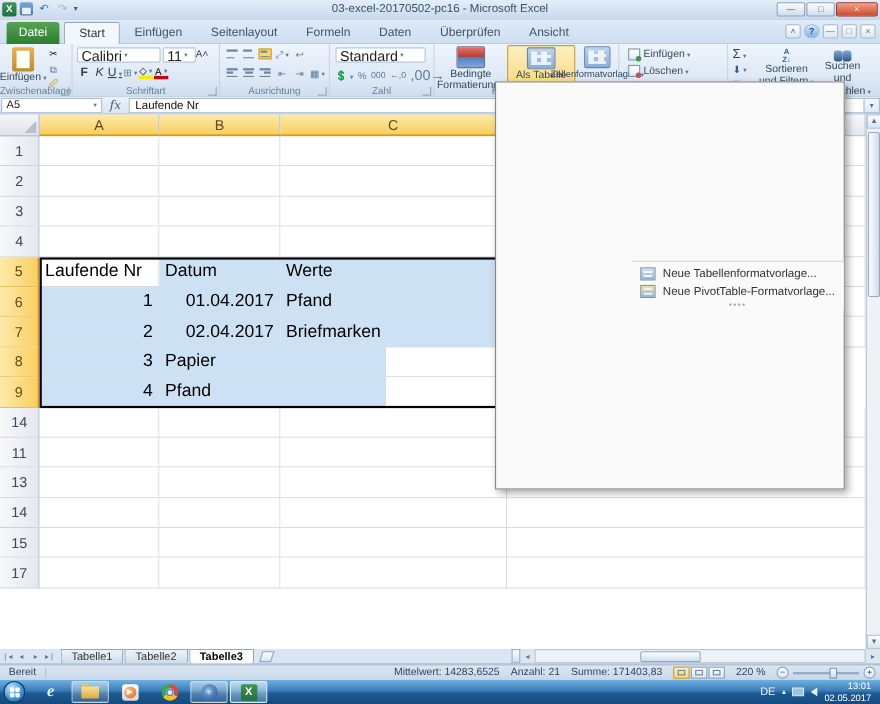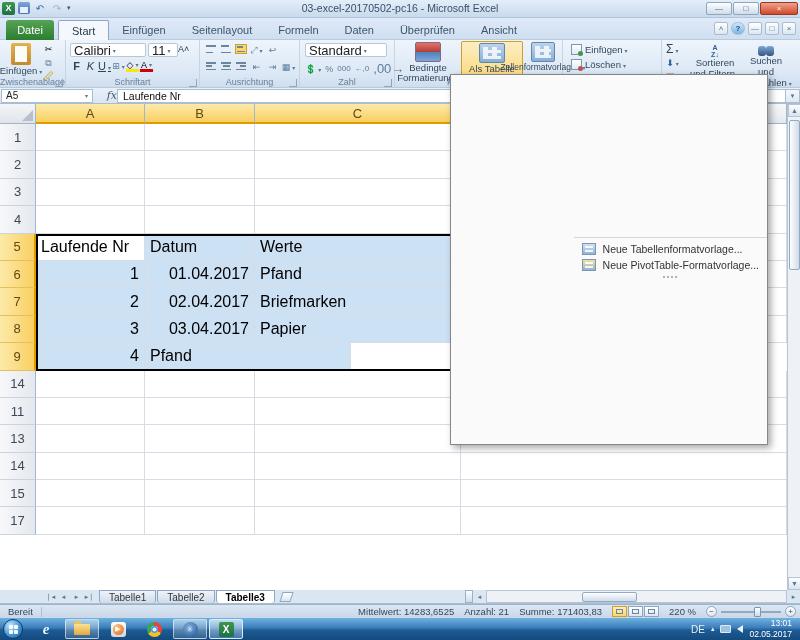"fx" #fx { text-align: right -> center }
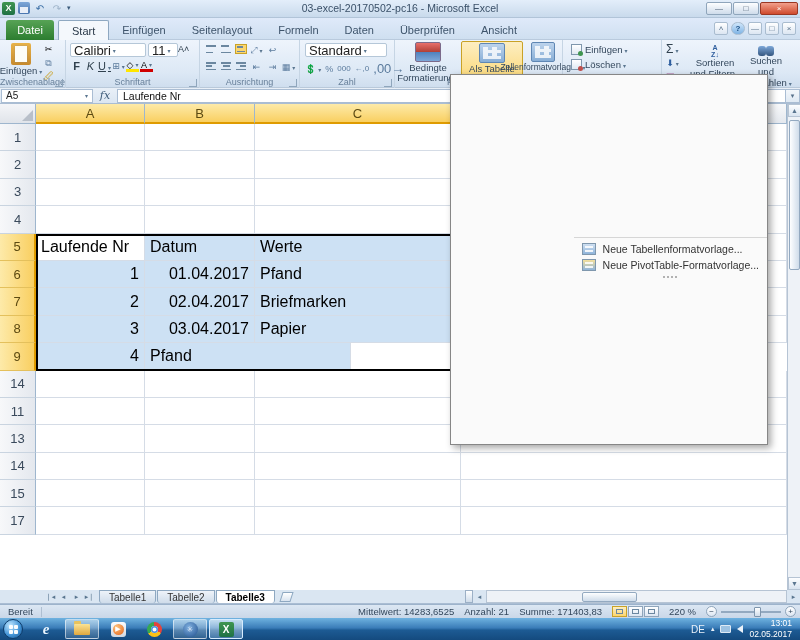"03.04.2017" div.cell { html: <div>03.04.2017</div> -> none }
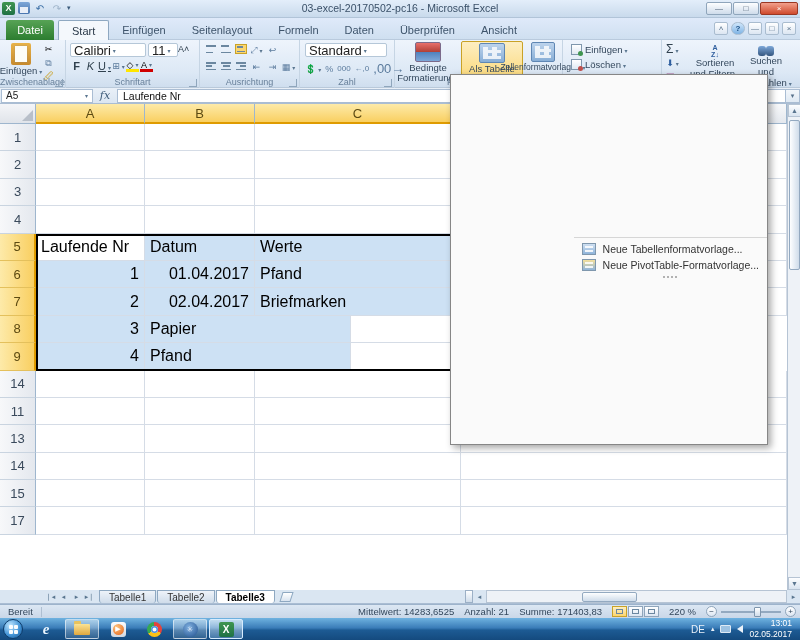"Tabelle1" #tabbar { padding-left: 44px -> none }
